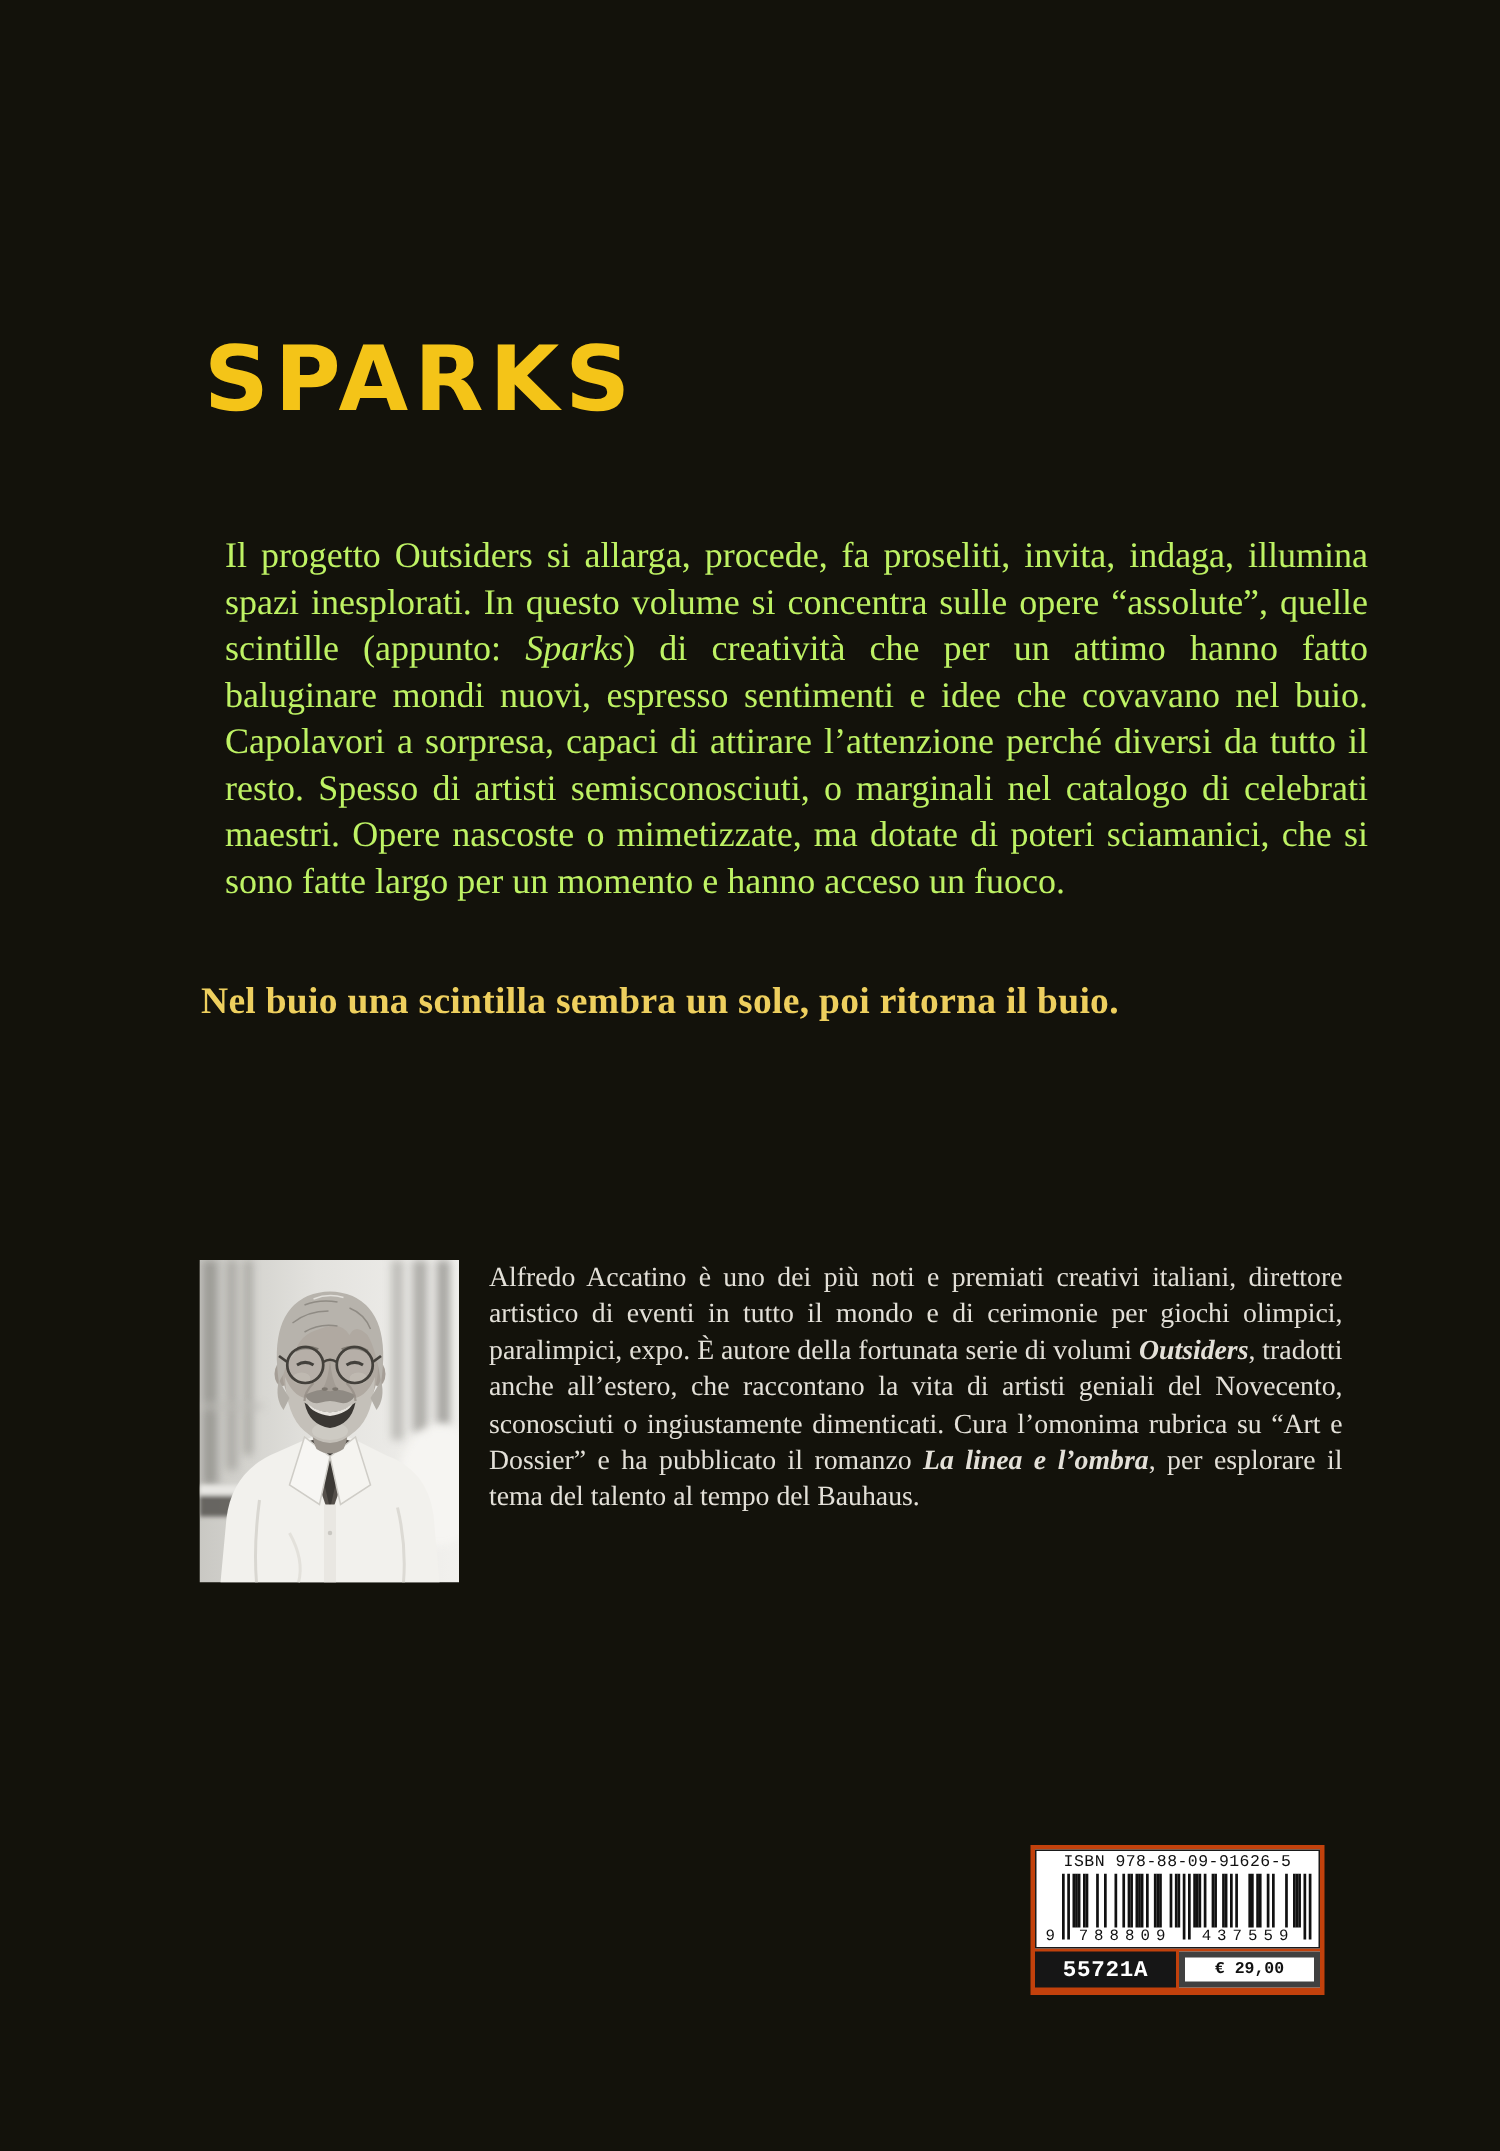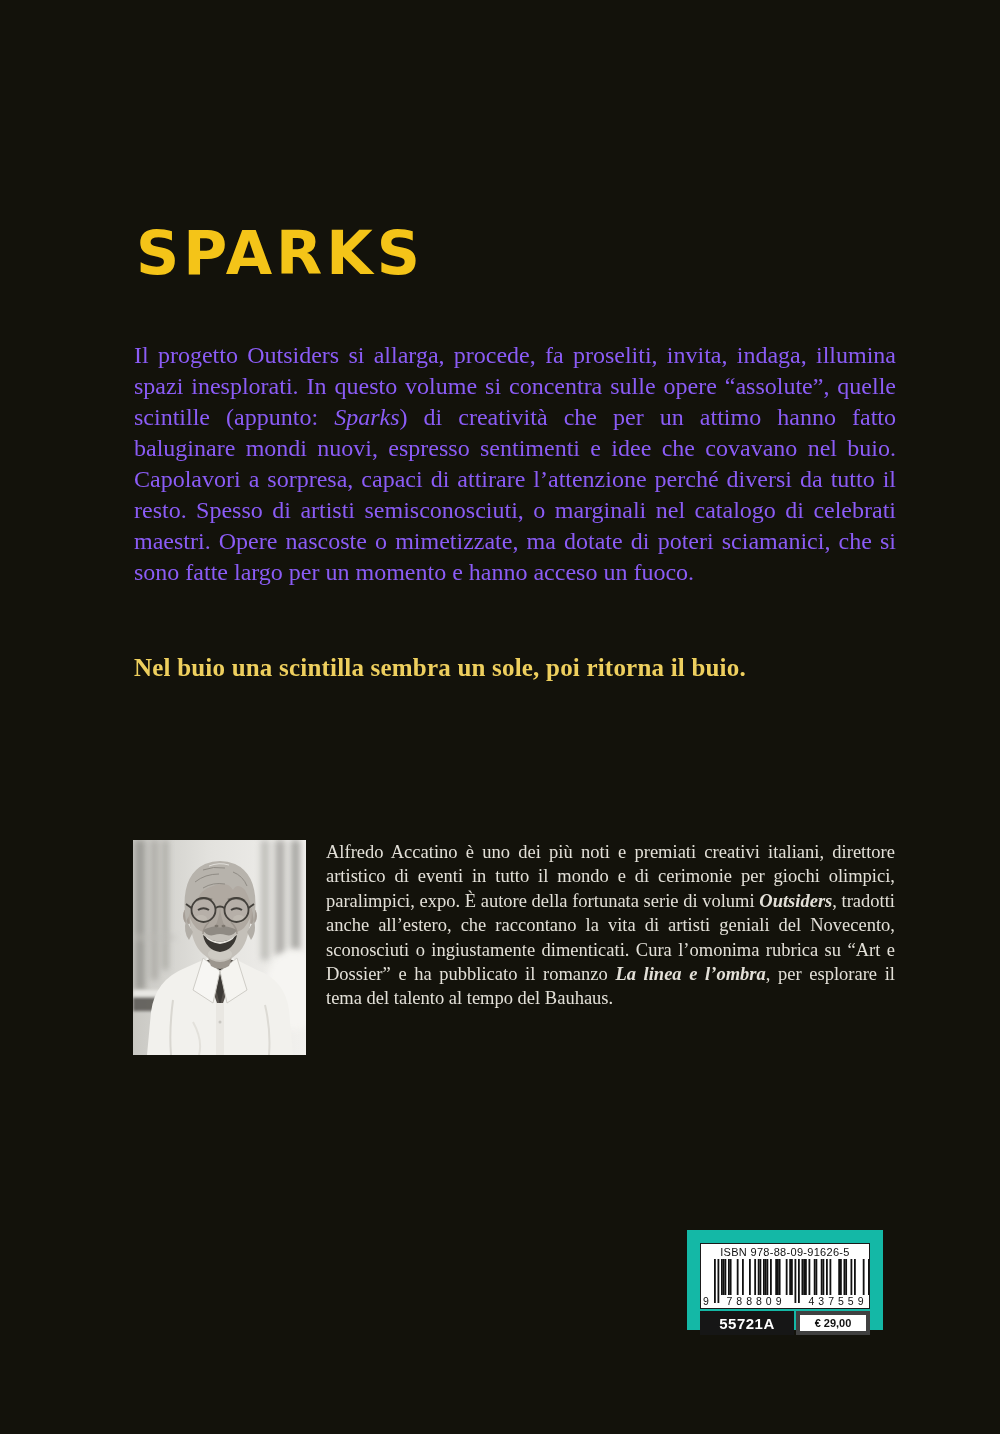"Il progetto Outsiders si allarga," .synopsis { color: #8b5cf6 -> #bef264; margin: 0 -> 16px }
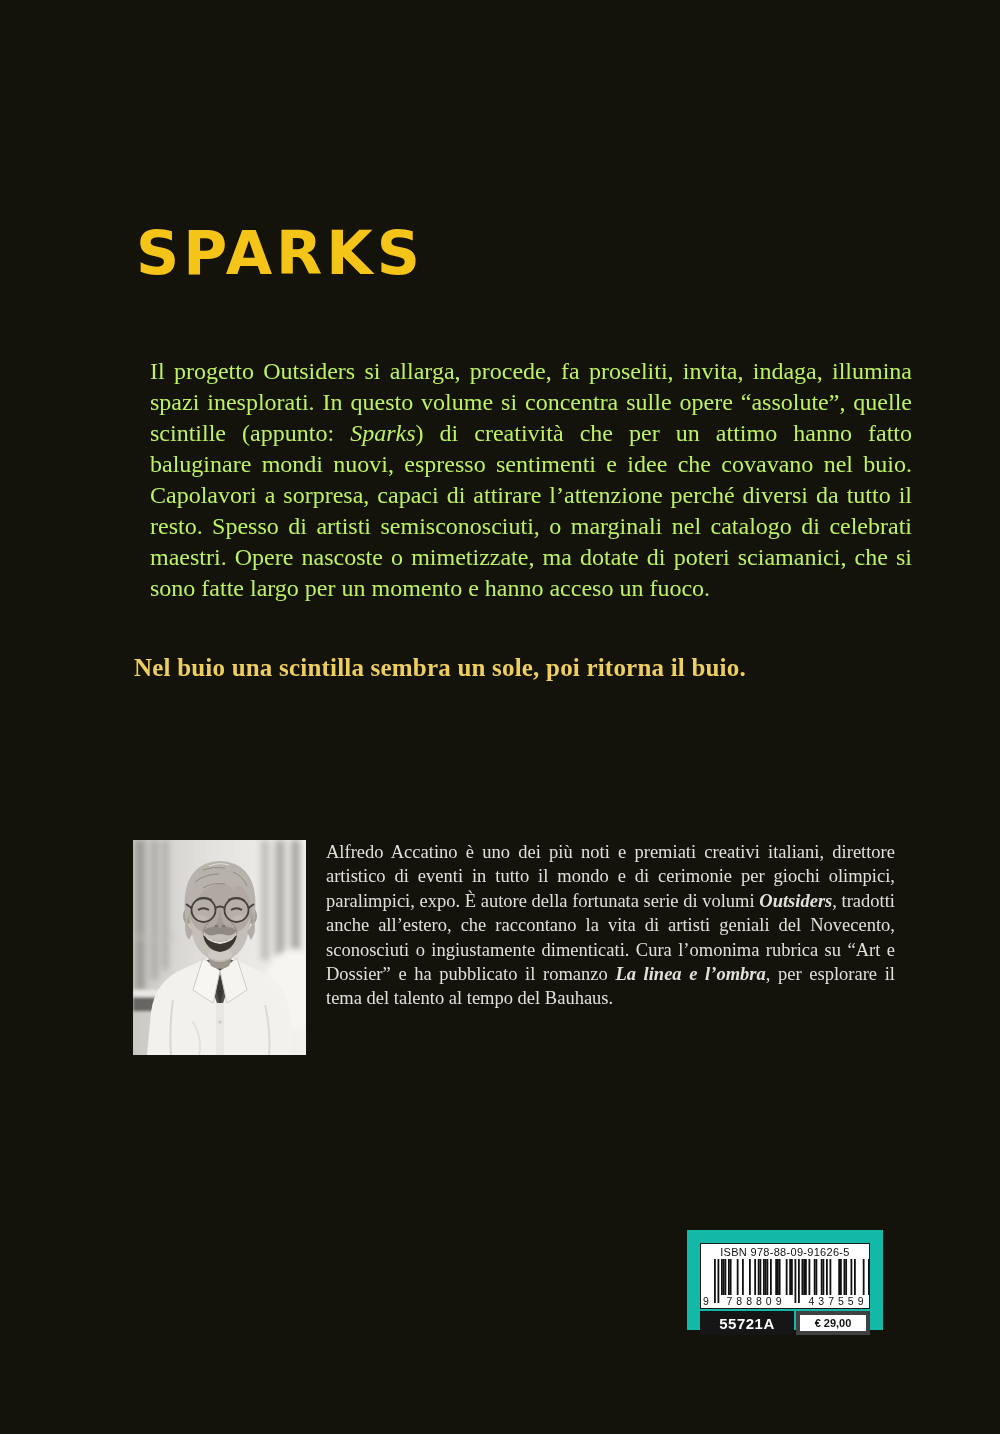"ISBN 978-88-09-91626-5" .barcode-label { background: #14b8a6 -> #c2410c; font-family: Liberation Sans, sans-serif -> Liberation Mono, monospace; padding: 13px -> 3px }
